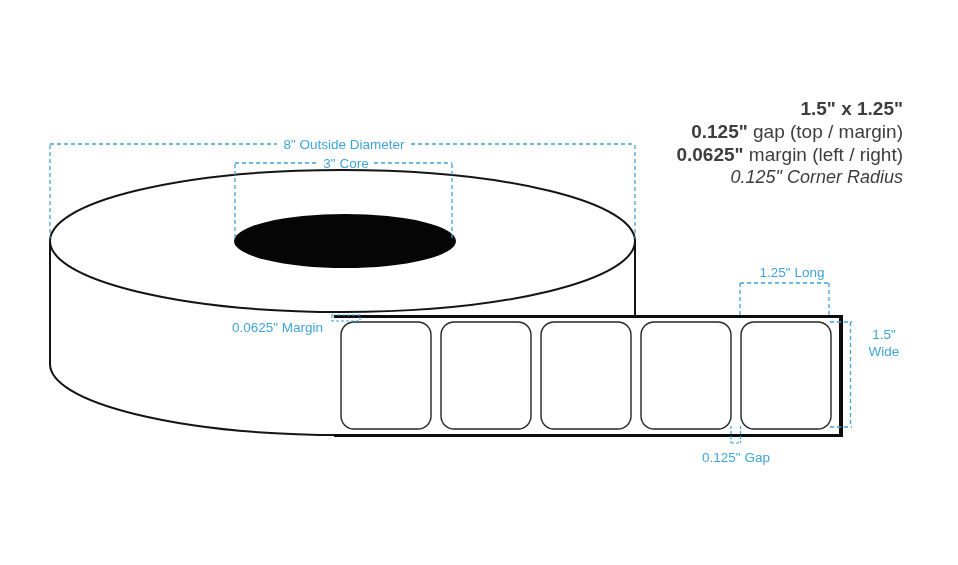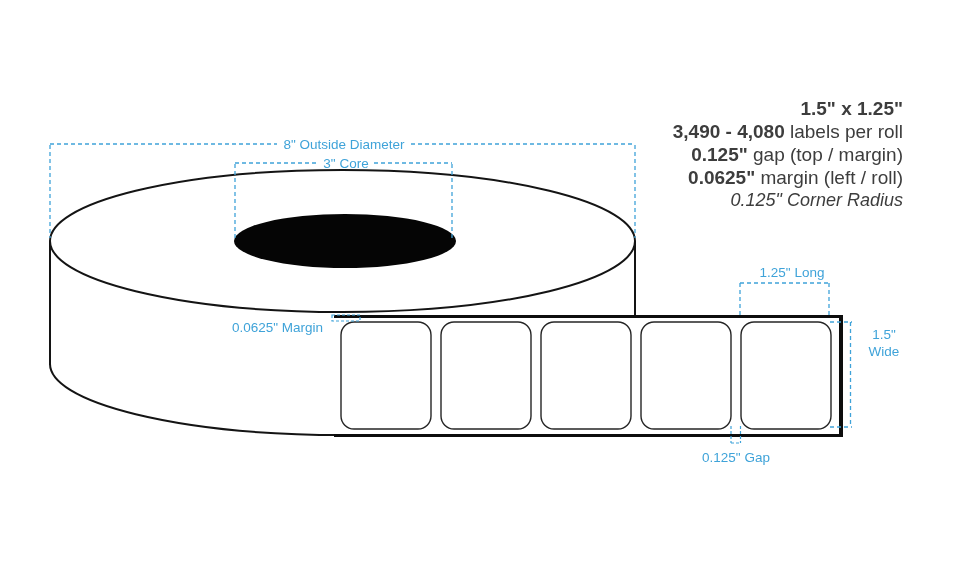"3,490 - 4,080 labels per" div { html: <div> <span>3,490 - 4,080</span><span> labels per roll</span> </div> -> none }
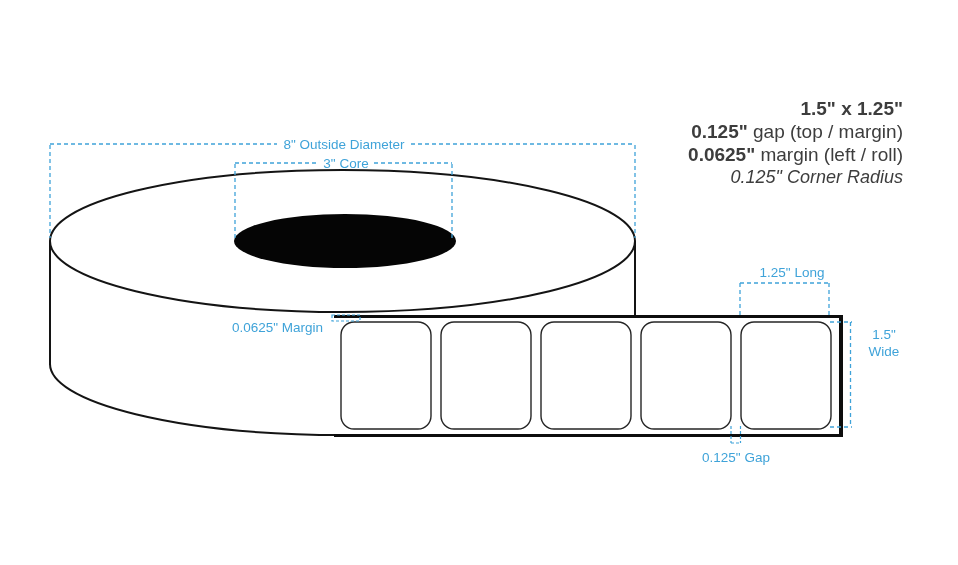"margin (left / roll)" span { text: roll -> right }
